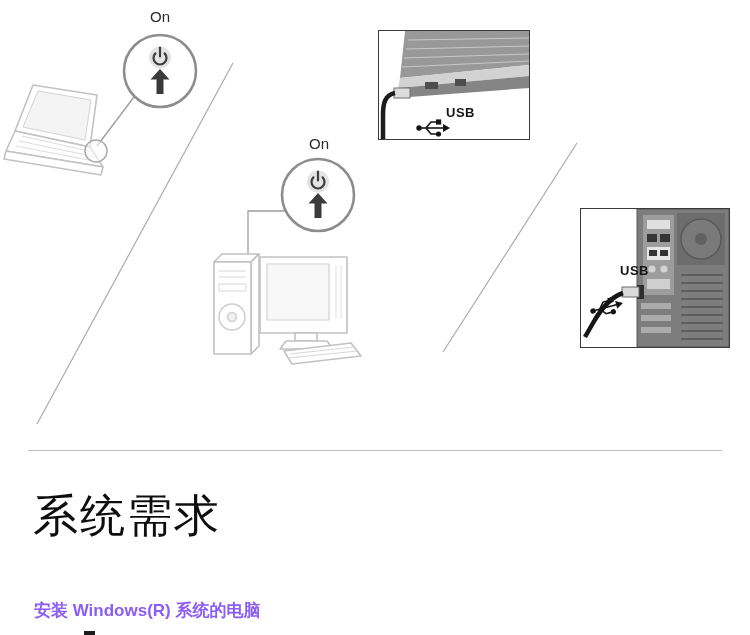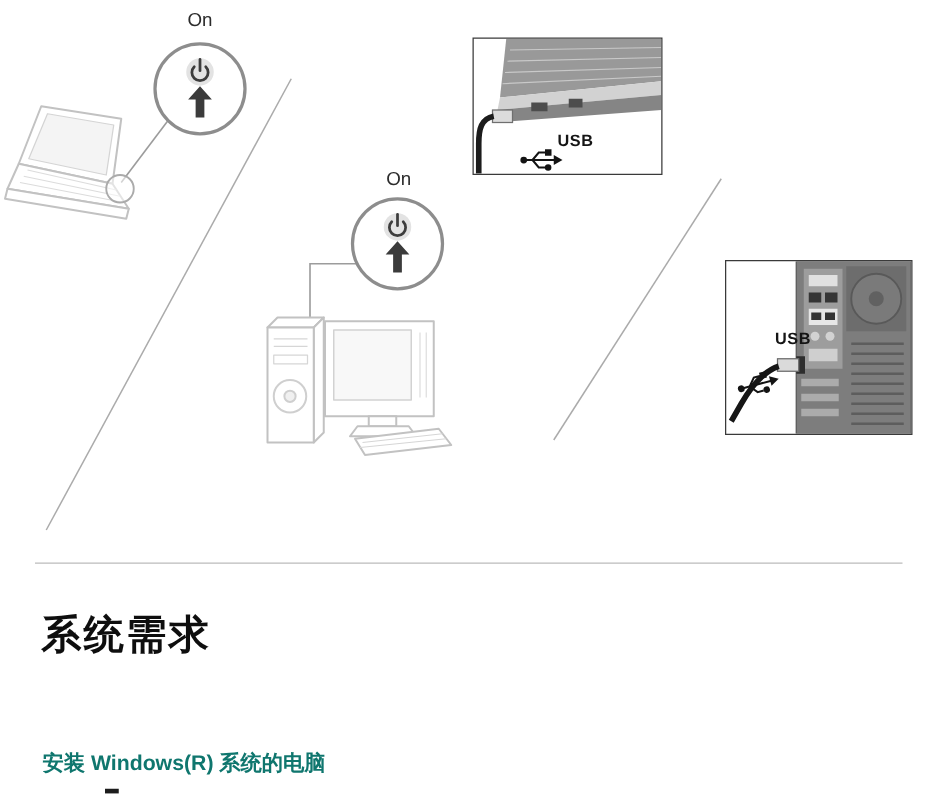"系统需求" .section-title { font-size: 32px -> 45px; font-weight: 700 -> 400 }
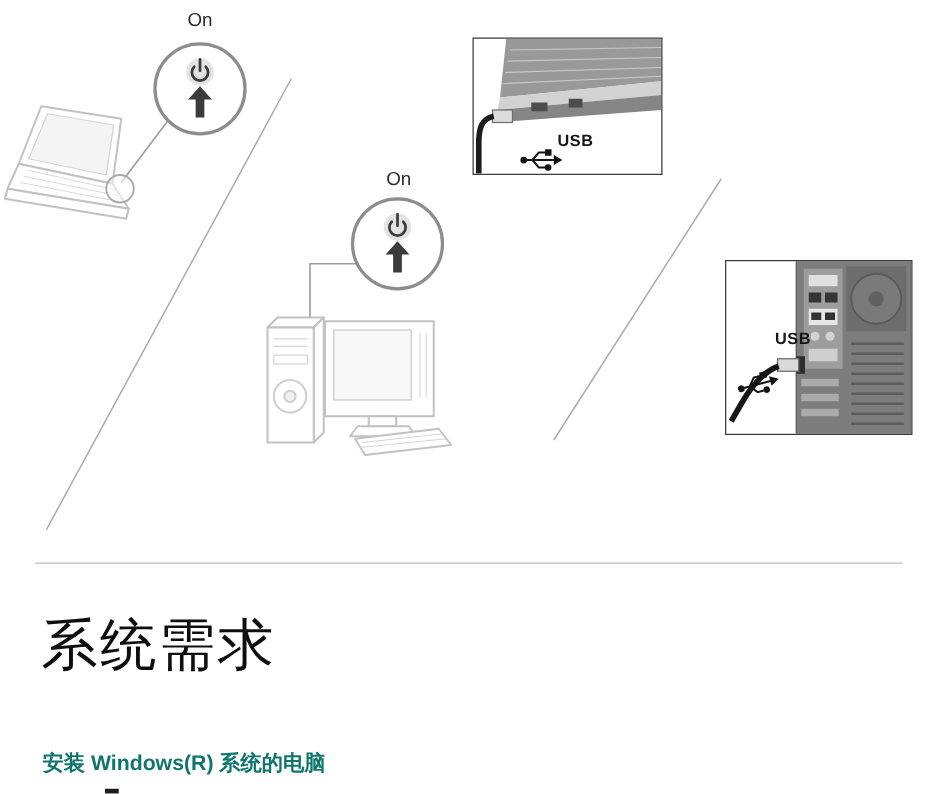"安装 Windows(R) 系统的电脑" .section-subtitle { color: #0f766e -> #8b5cf6 }
